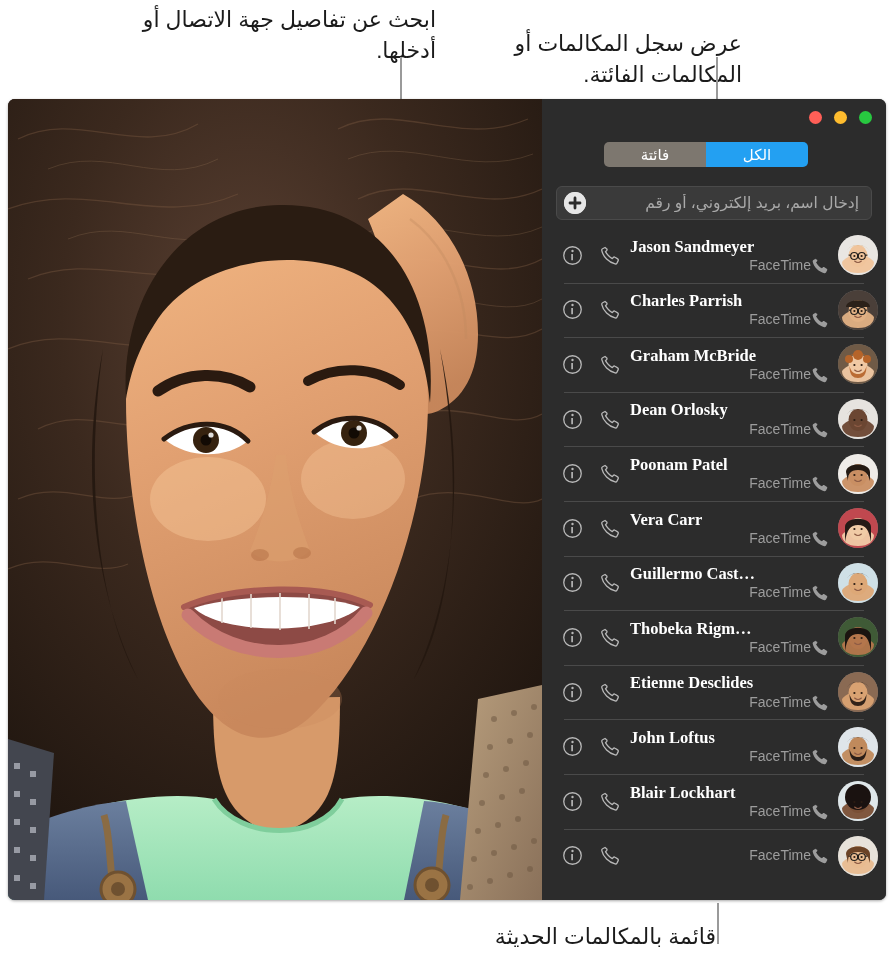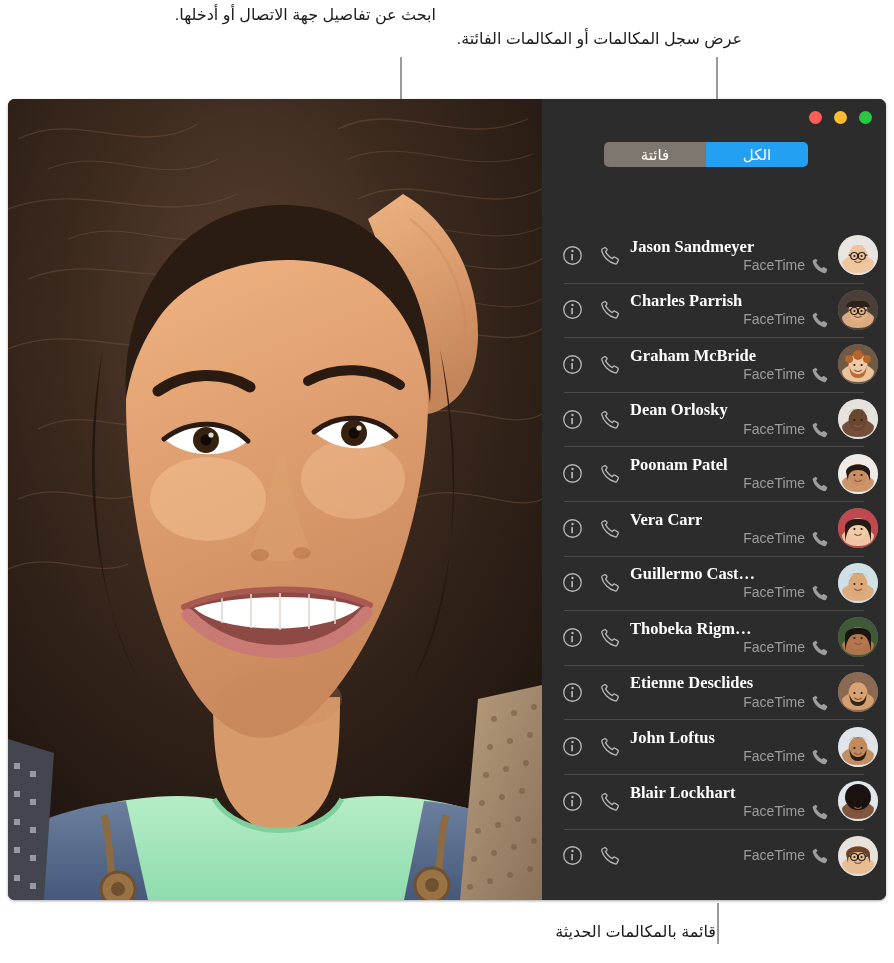"ابحث عن تفاصيل جهة الاتصال" .callout { font-size: 16px -> 22px }
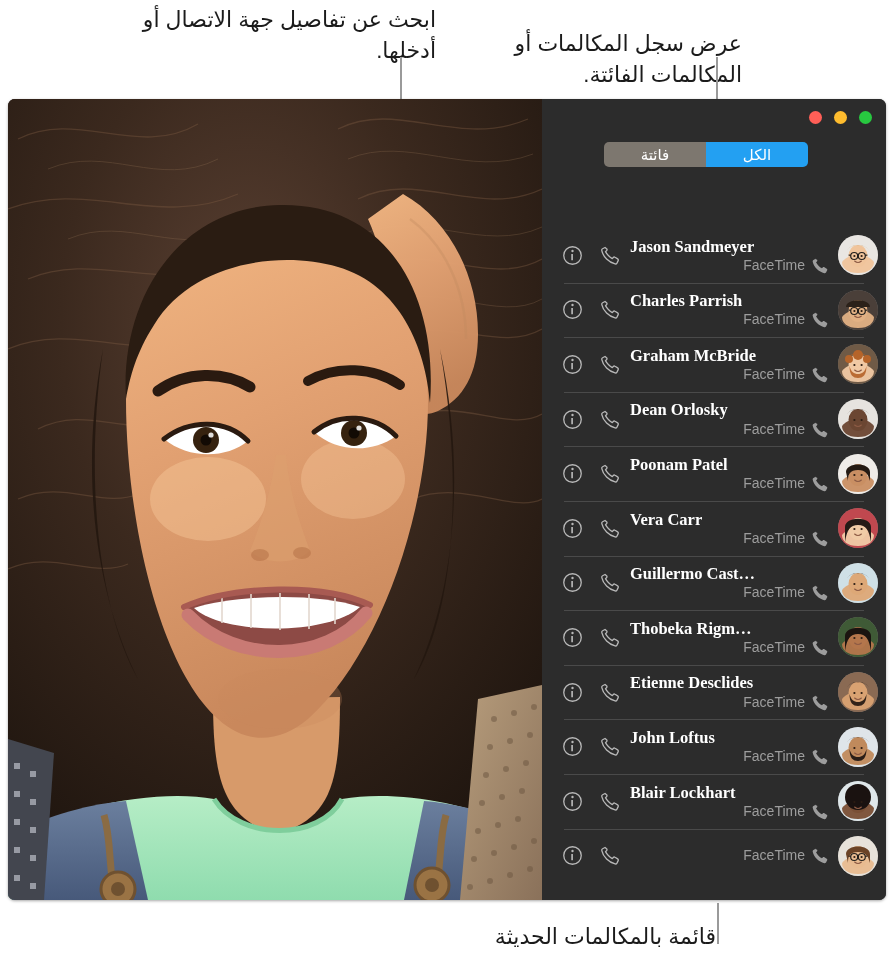"إدخال اسم، بريد إلكتروني، أو" div.searchwrap { html: none -> <div> <div>إدخال اسم، بريد إلكتروني، أو رقم</div> <div> <svg> <circle></circle> <rect></rect> <rect></rect> </svg> </div> </div> }
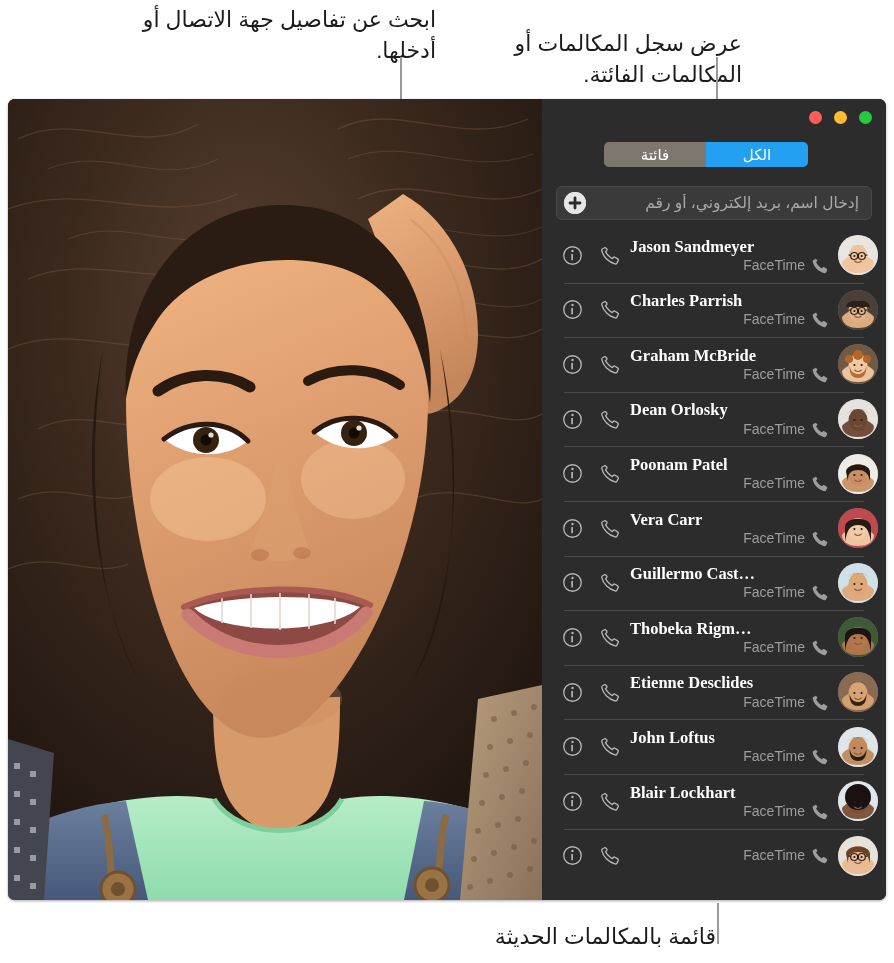"FaceTime" .subline { gap: 6px -> none }
